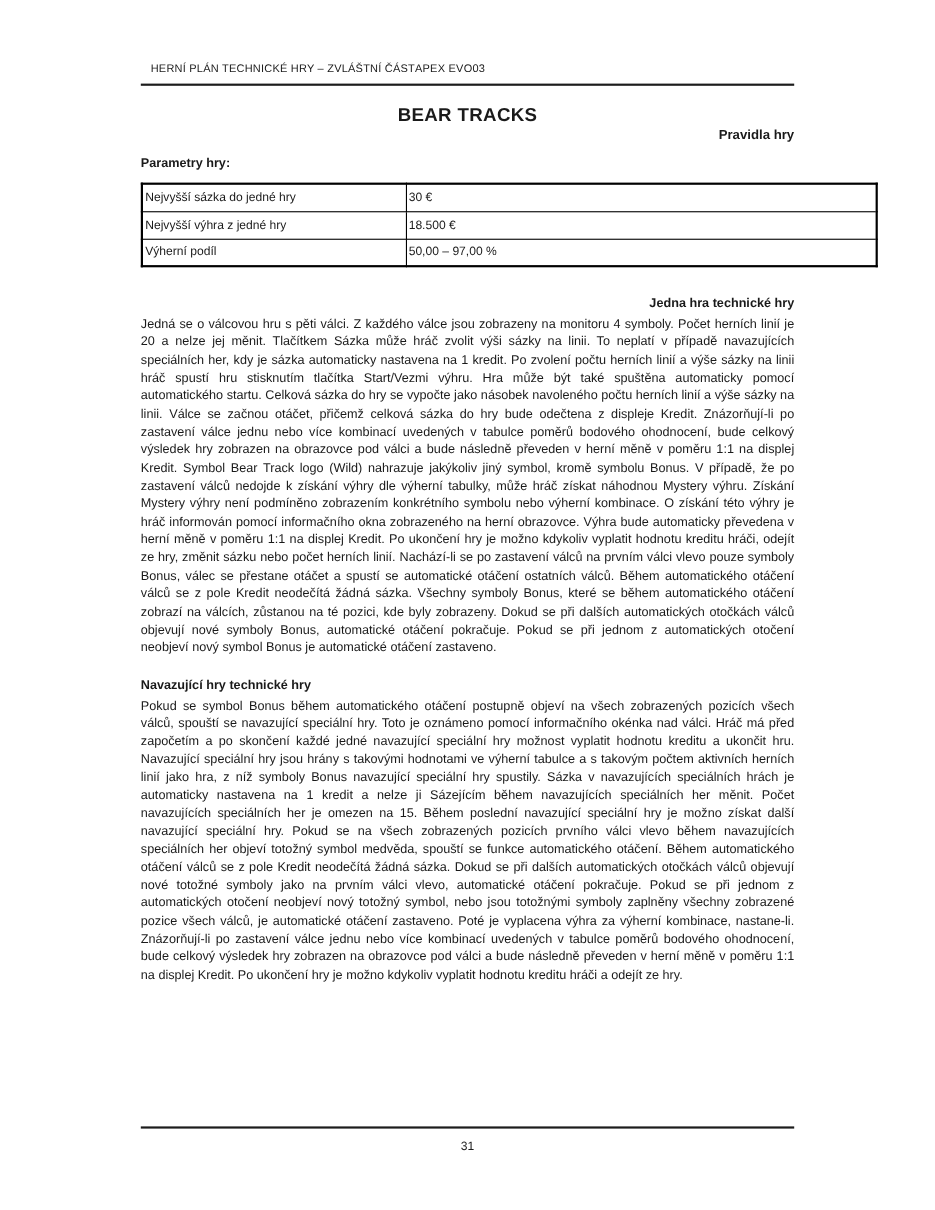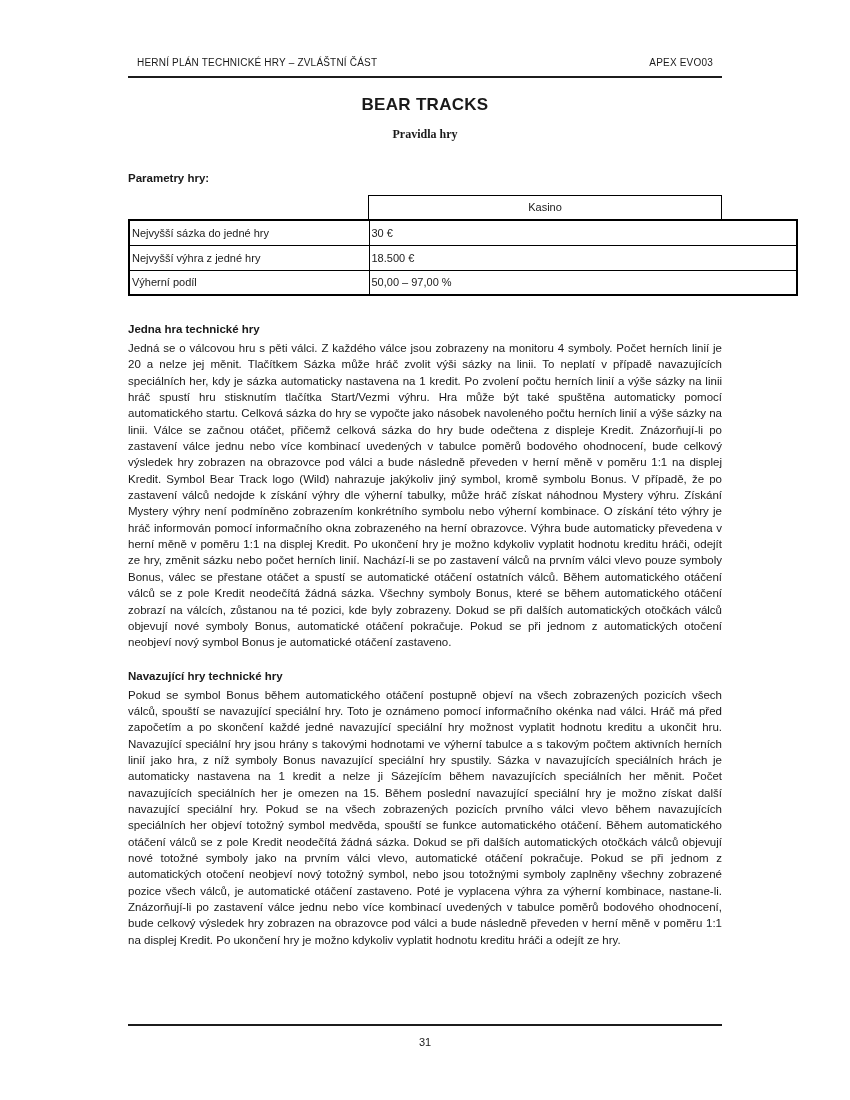"HERNÍ PLÁN TECHNICKÉ HRY –" .header { justify-content: space-between -> none }
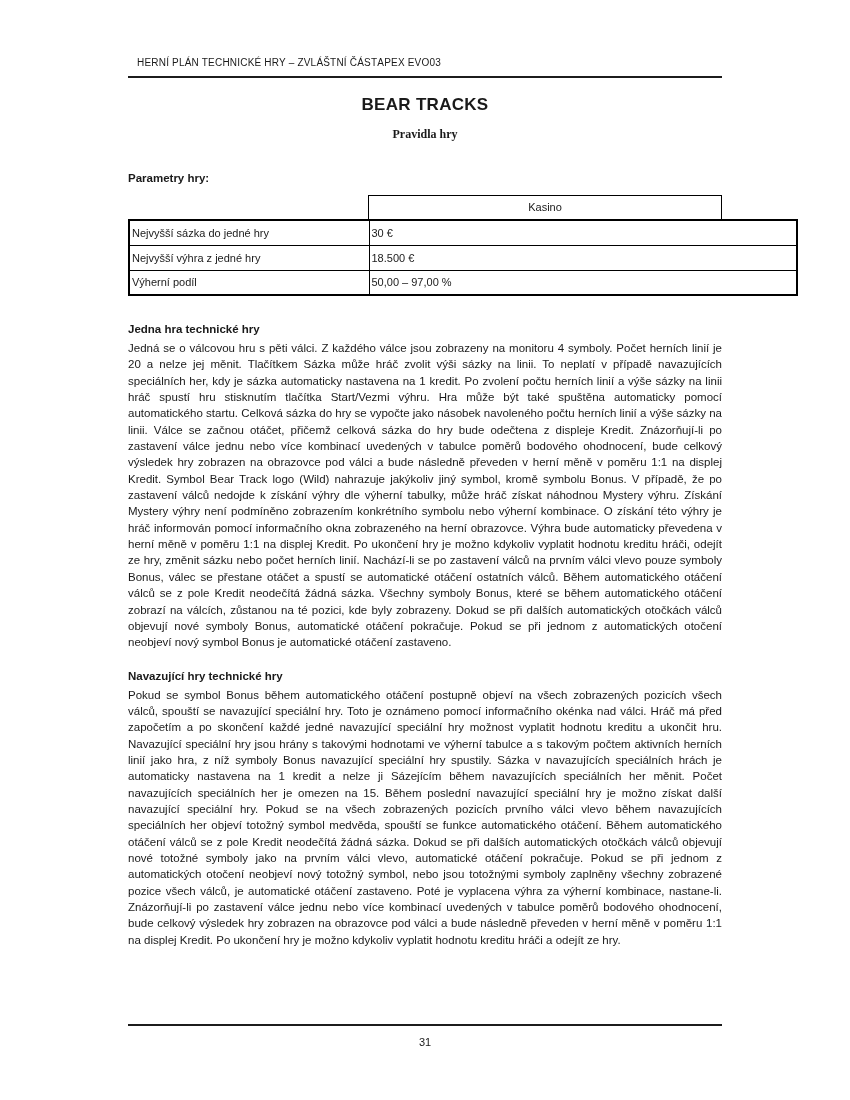"Pravidla hry" .subtitle { font-family: Liberation Serif, serif -> none; margin-top: 12px -> 0; text-align: center -> right }
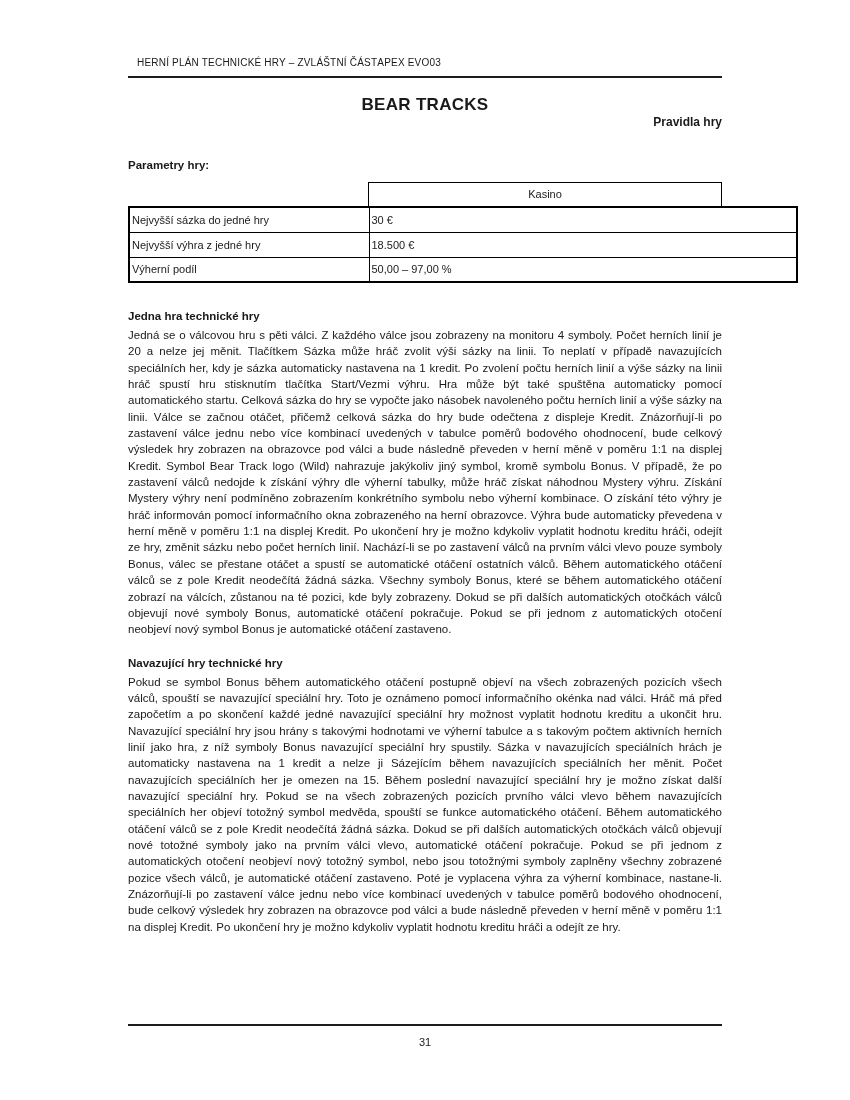"Parametry hry:" .params-label { margin-top: 30px -> 14px }
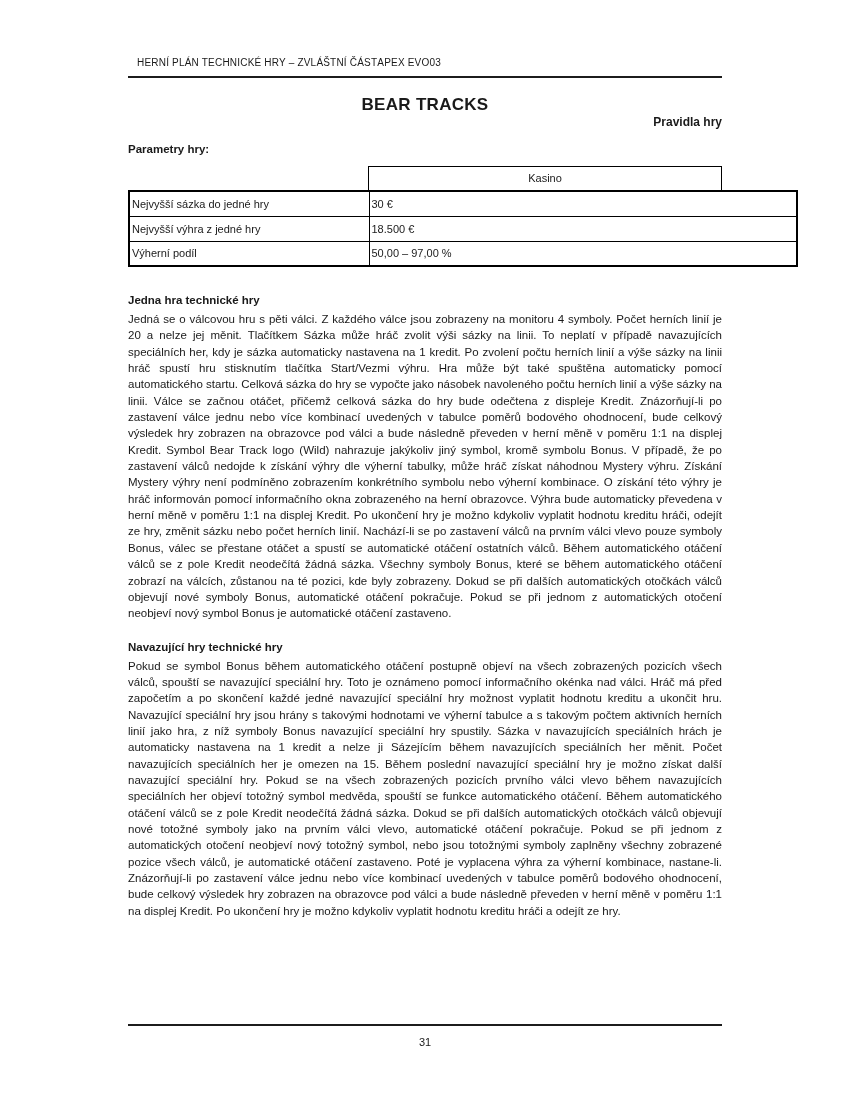"Kasino" div.ptable-header-row { html: <div> <div></div> <div>Kasino</div> </div> -> none }
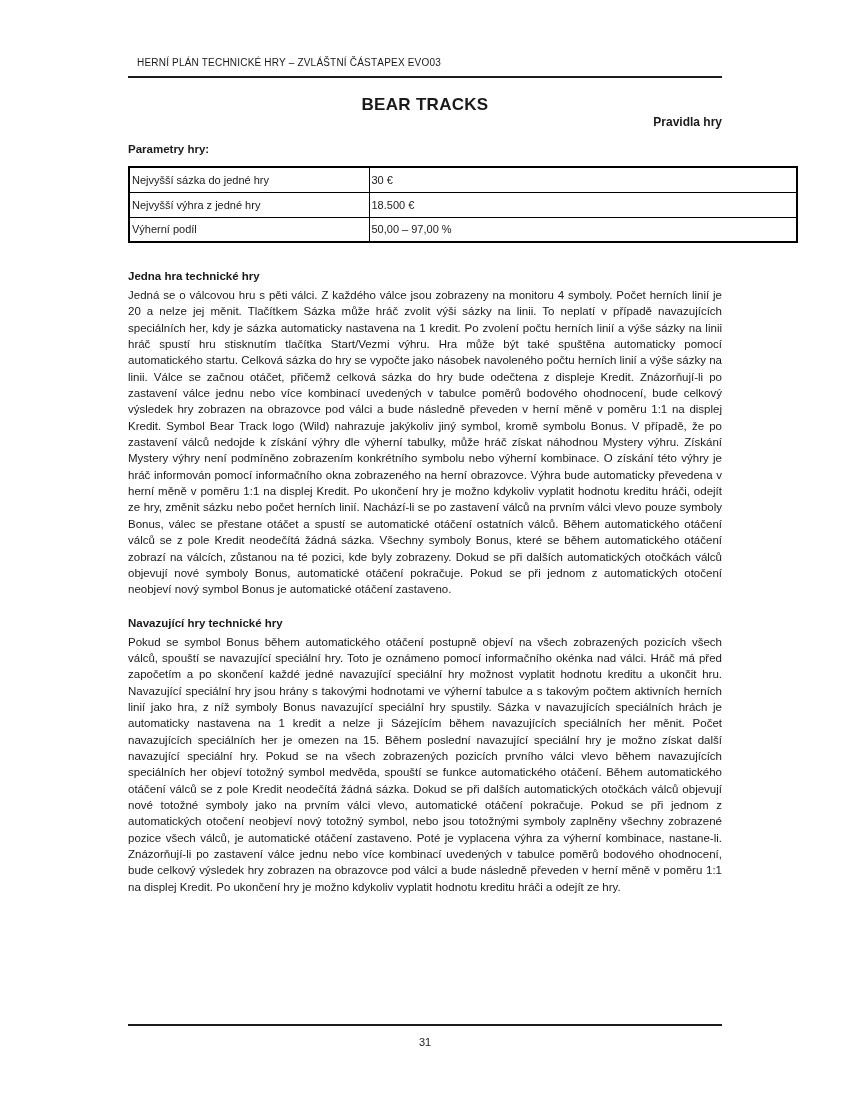"Jedna hra technické hry" .section-heading.first { text-align: none -> right }
